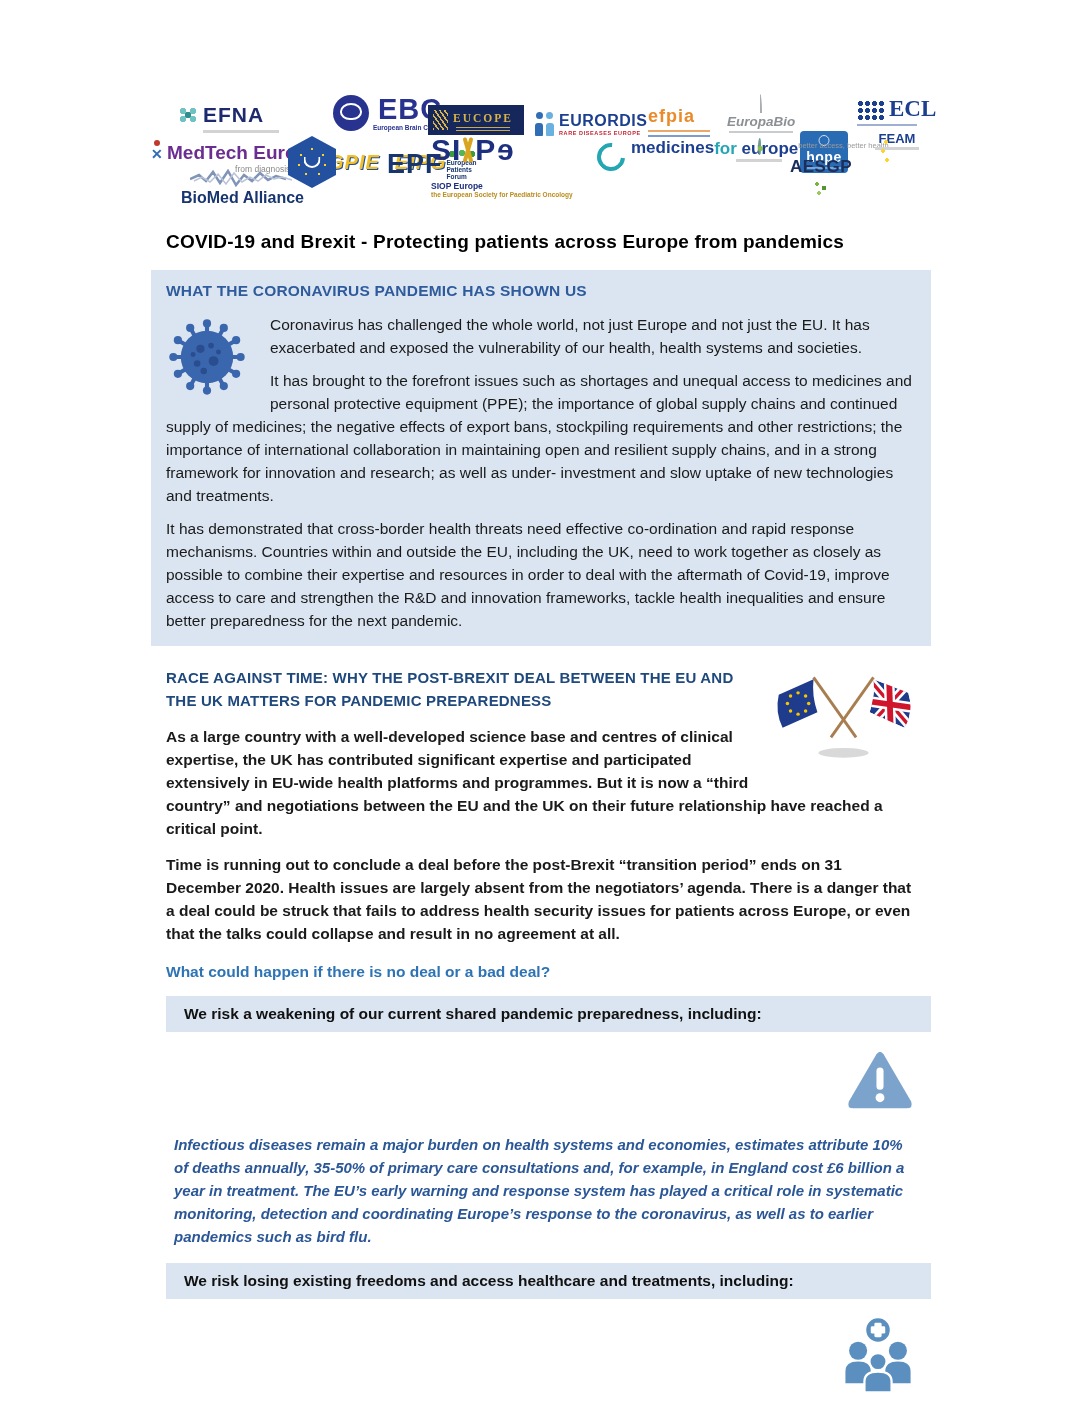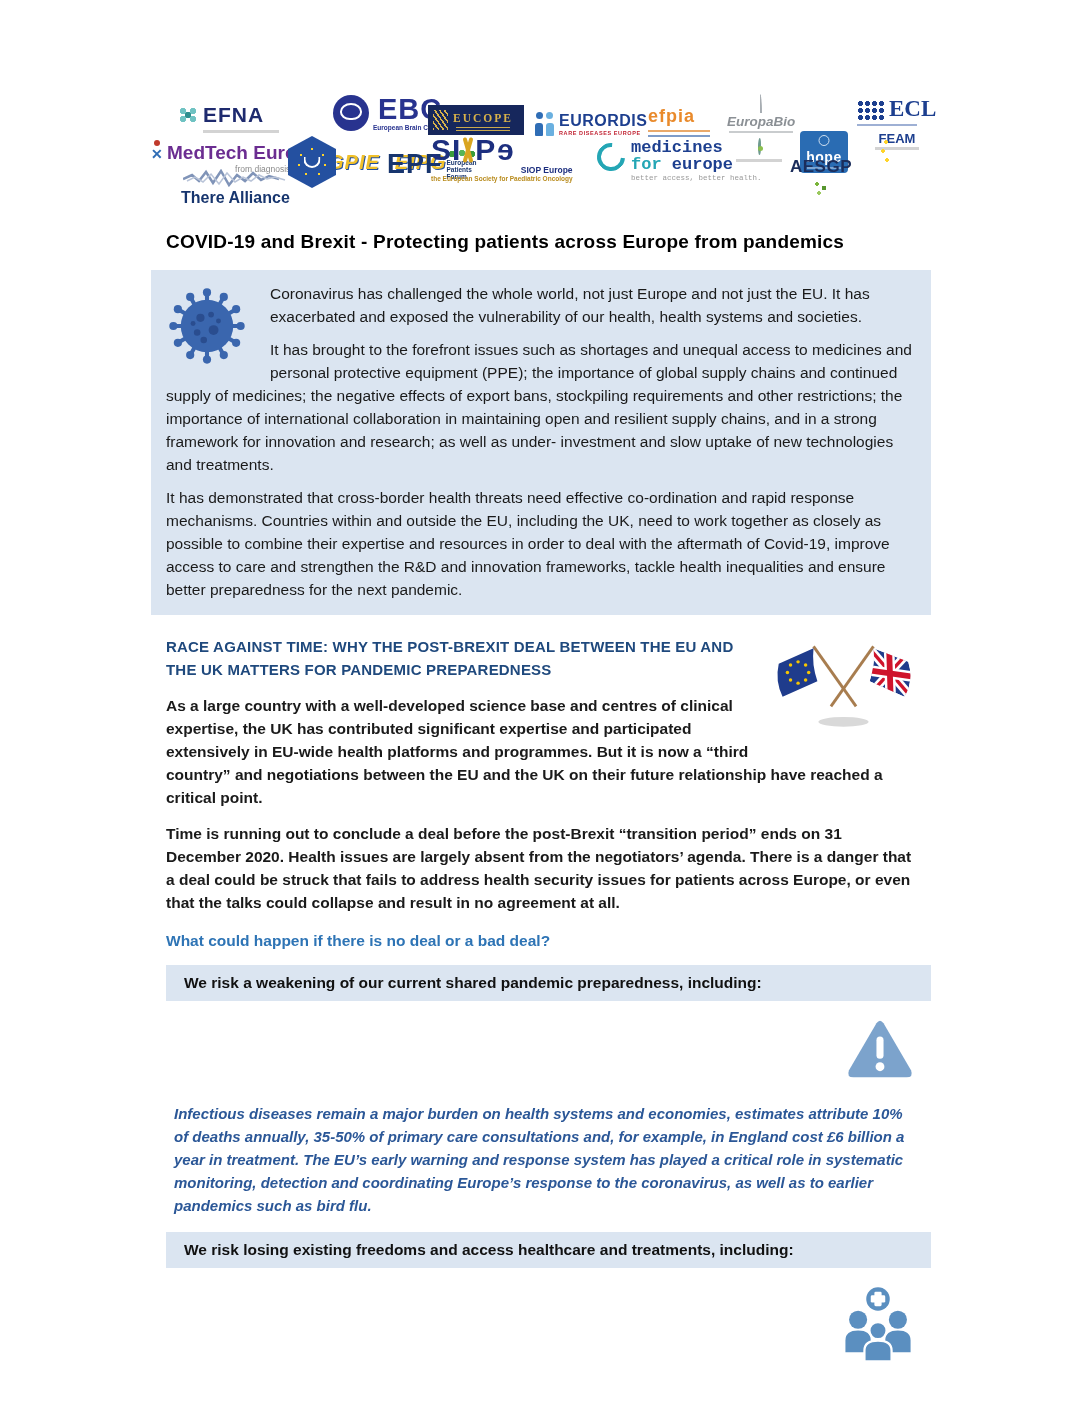"medicines" .med-col { flex-direction: column -> none; font-family: Liberation Mono, monospace -> none }
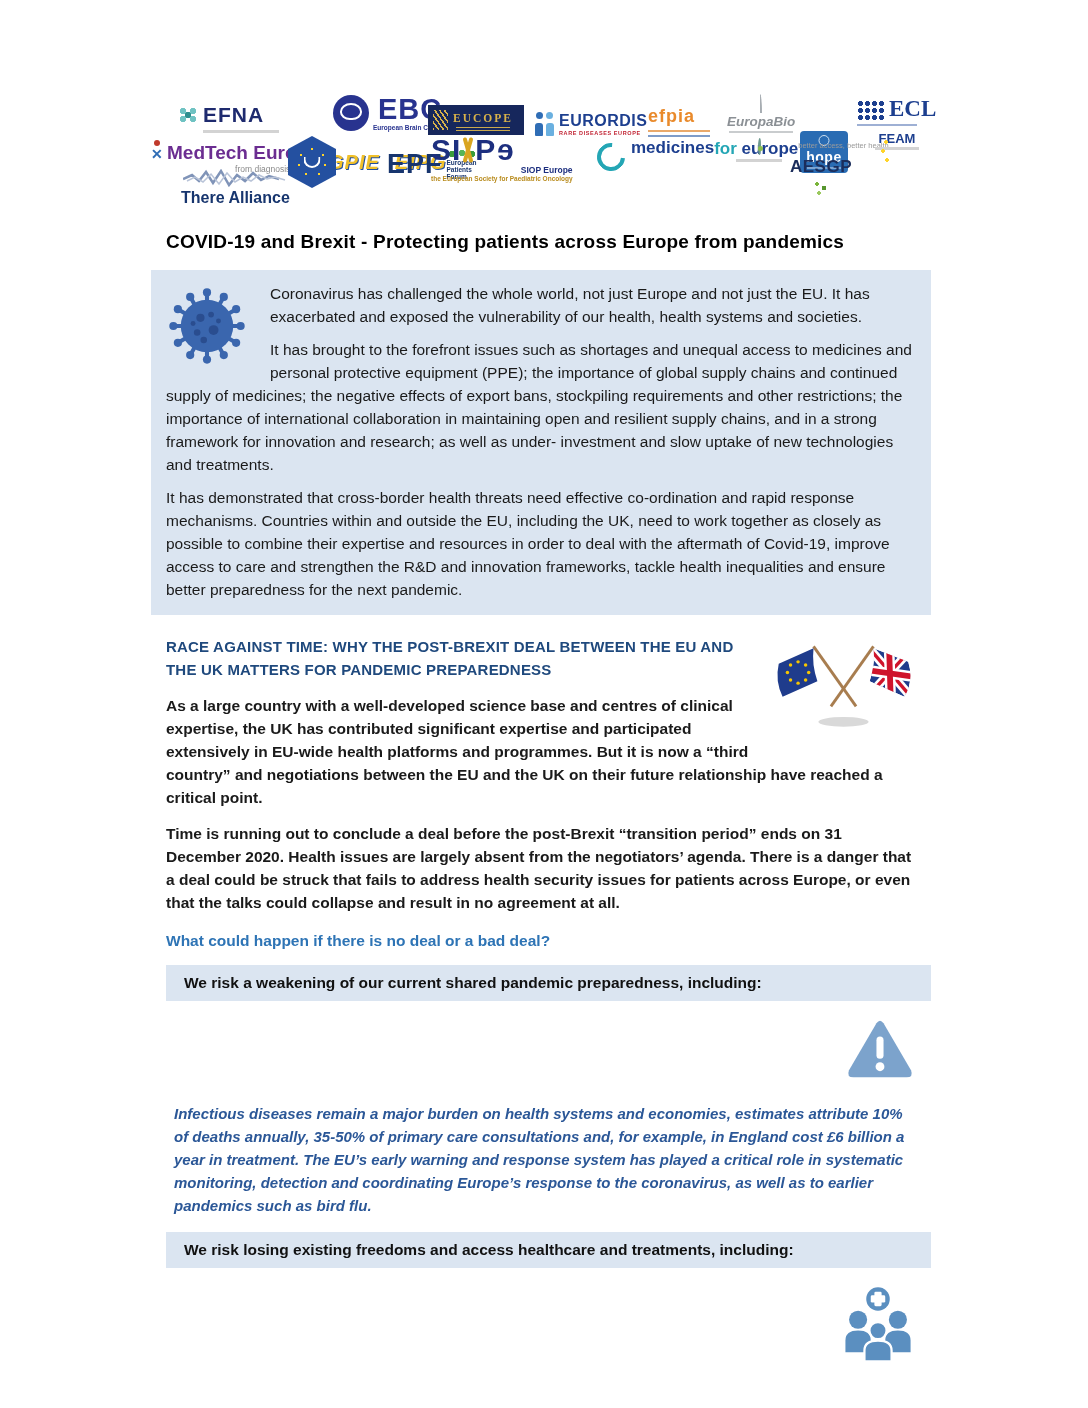"SIOP Europe" .sp-sub { margin-top: 0 -> 16px; text-align: right -> none }
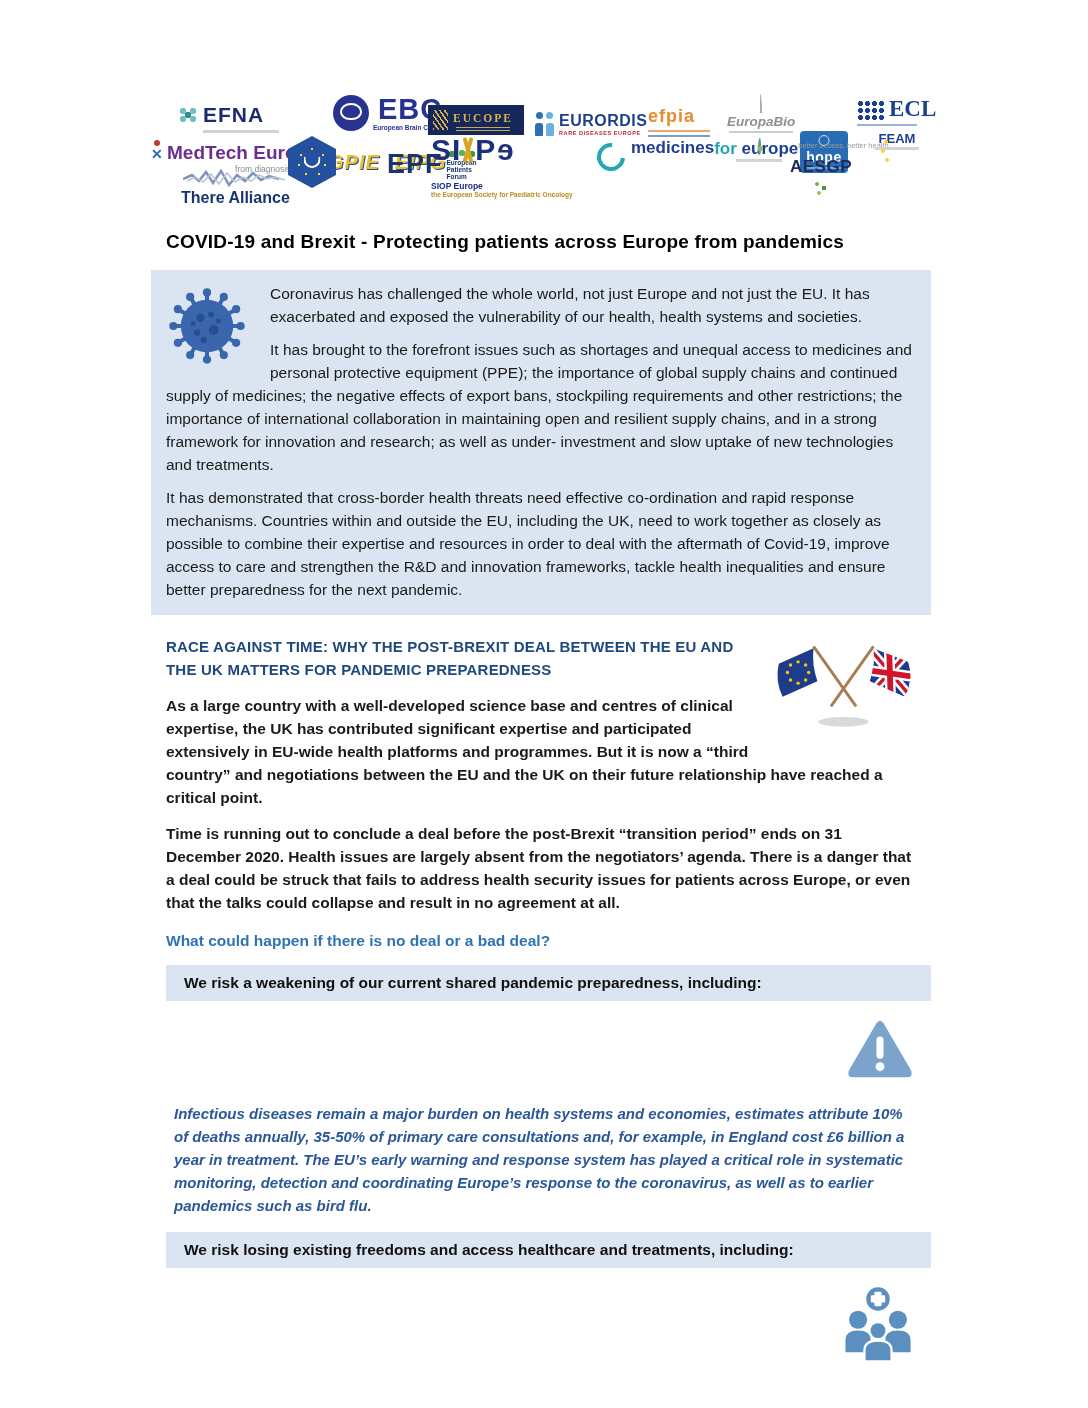"There Alliance" div.bm-tx { text: There -> BioMed }
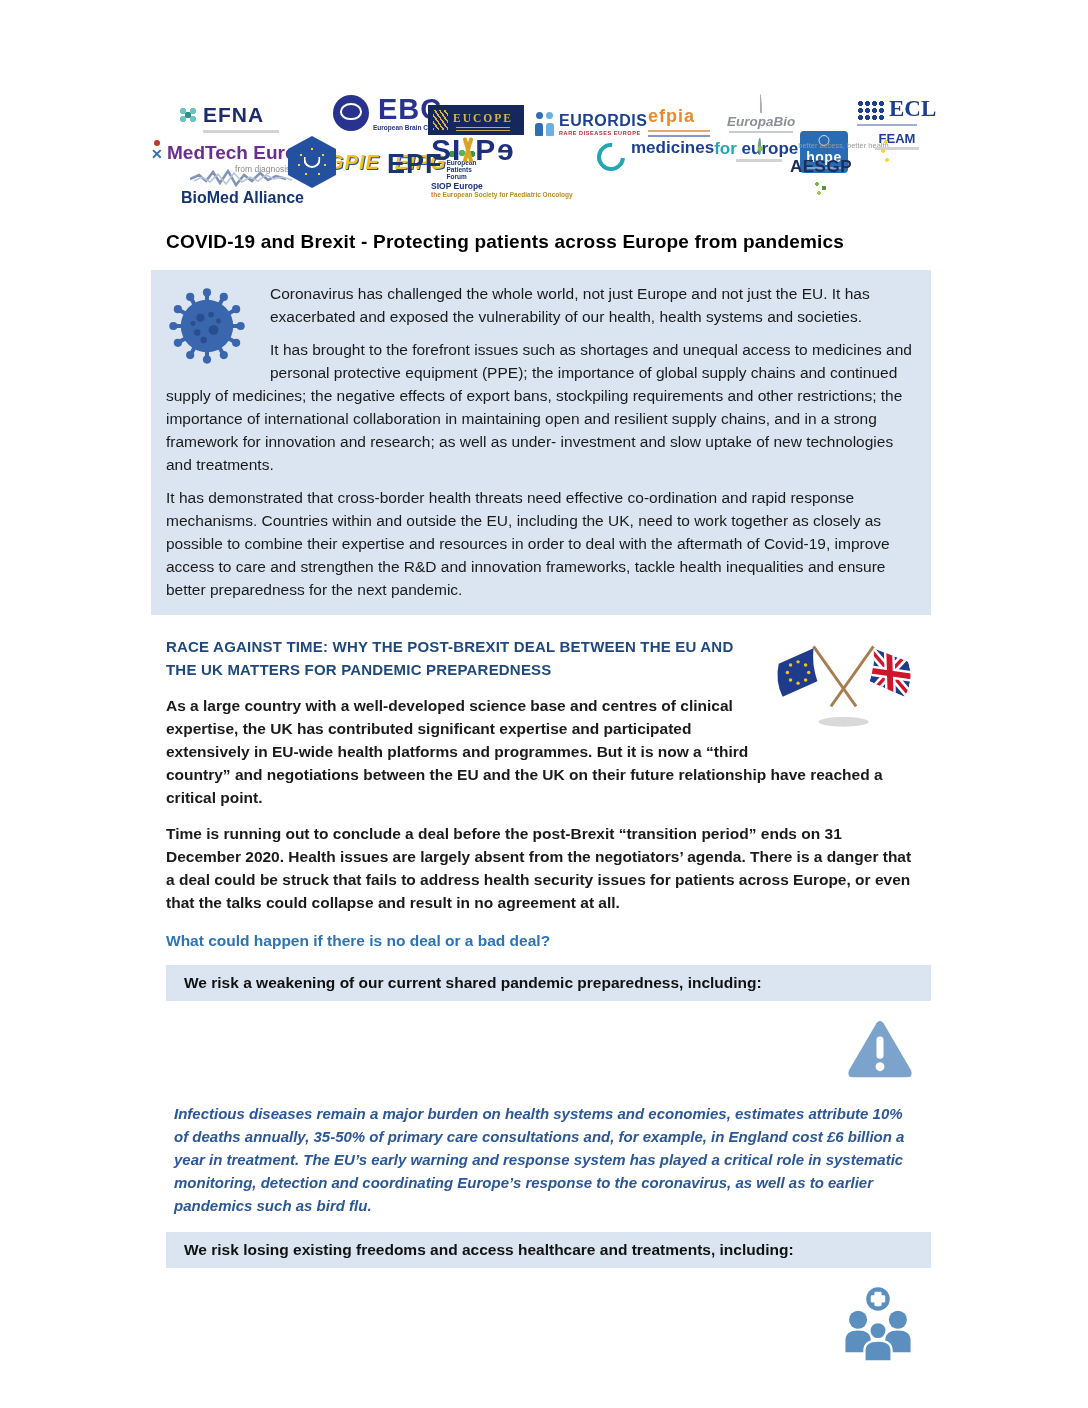"WHAT THE CORONAVIRUS PANDEMIC HAS" h2.panel-head { html: none -> <h2>WHAT THE CORONAVIRUS PANDEMIC HAS SHOWN US</h2> }
